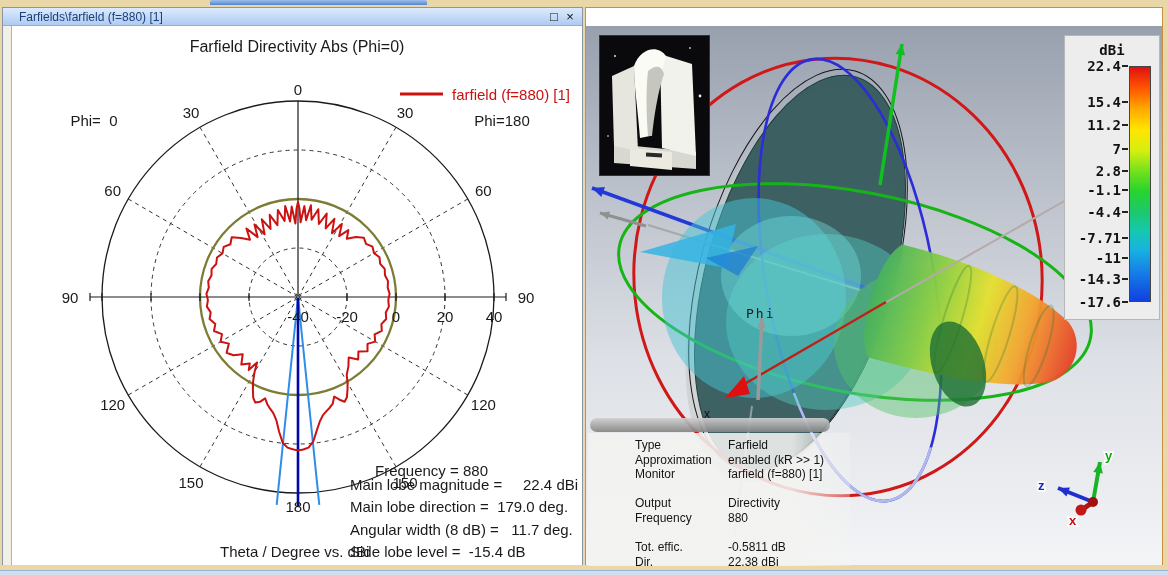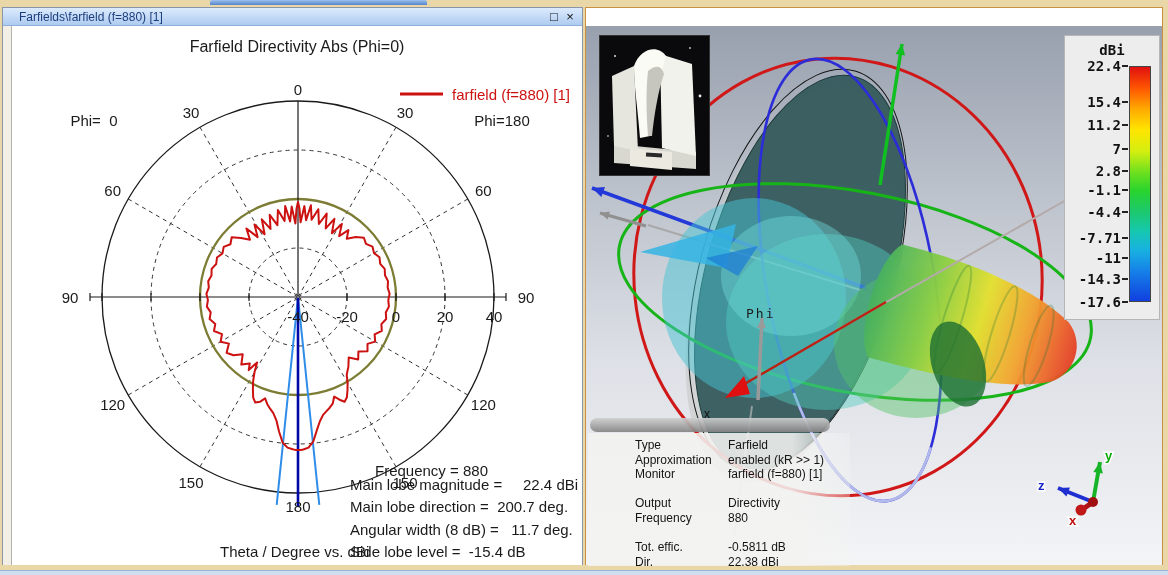"Main lobe direction = 200.7" div.plotTxt { text: 200.7 -> 179.0 }
